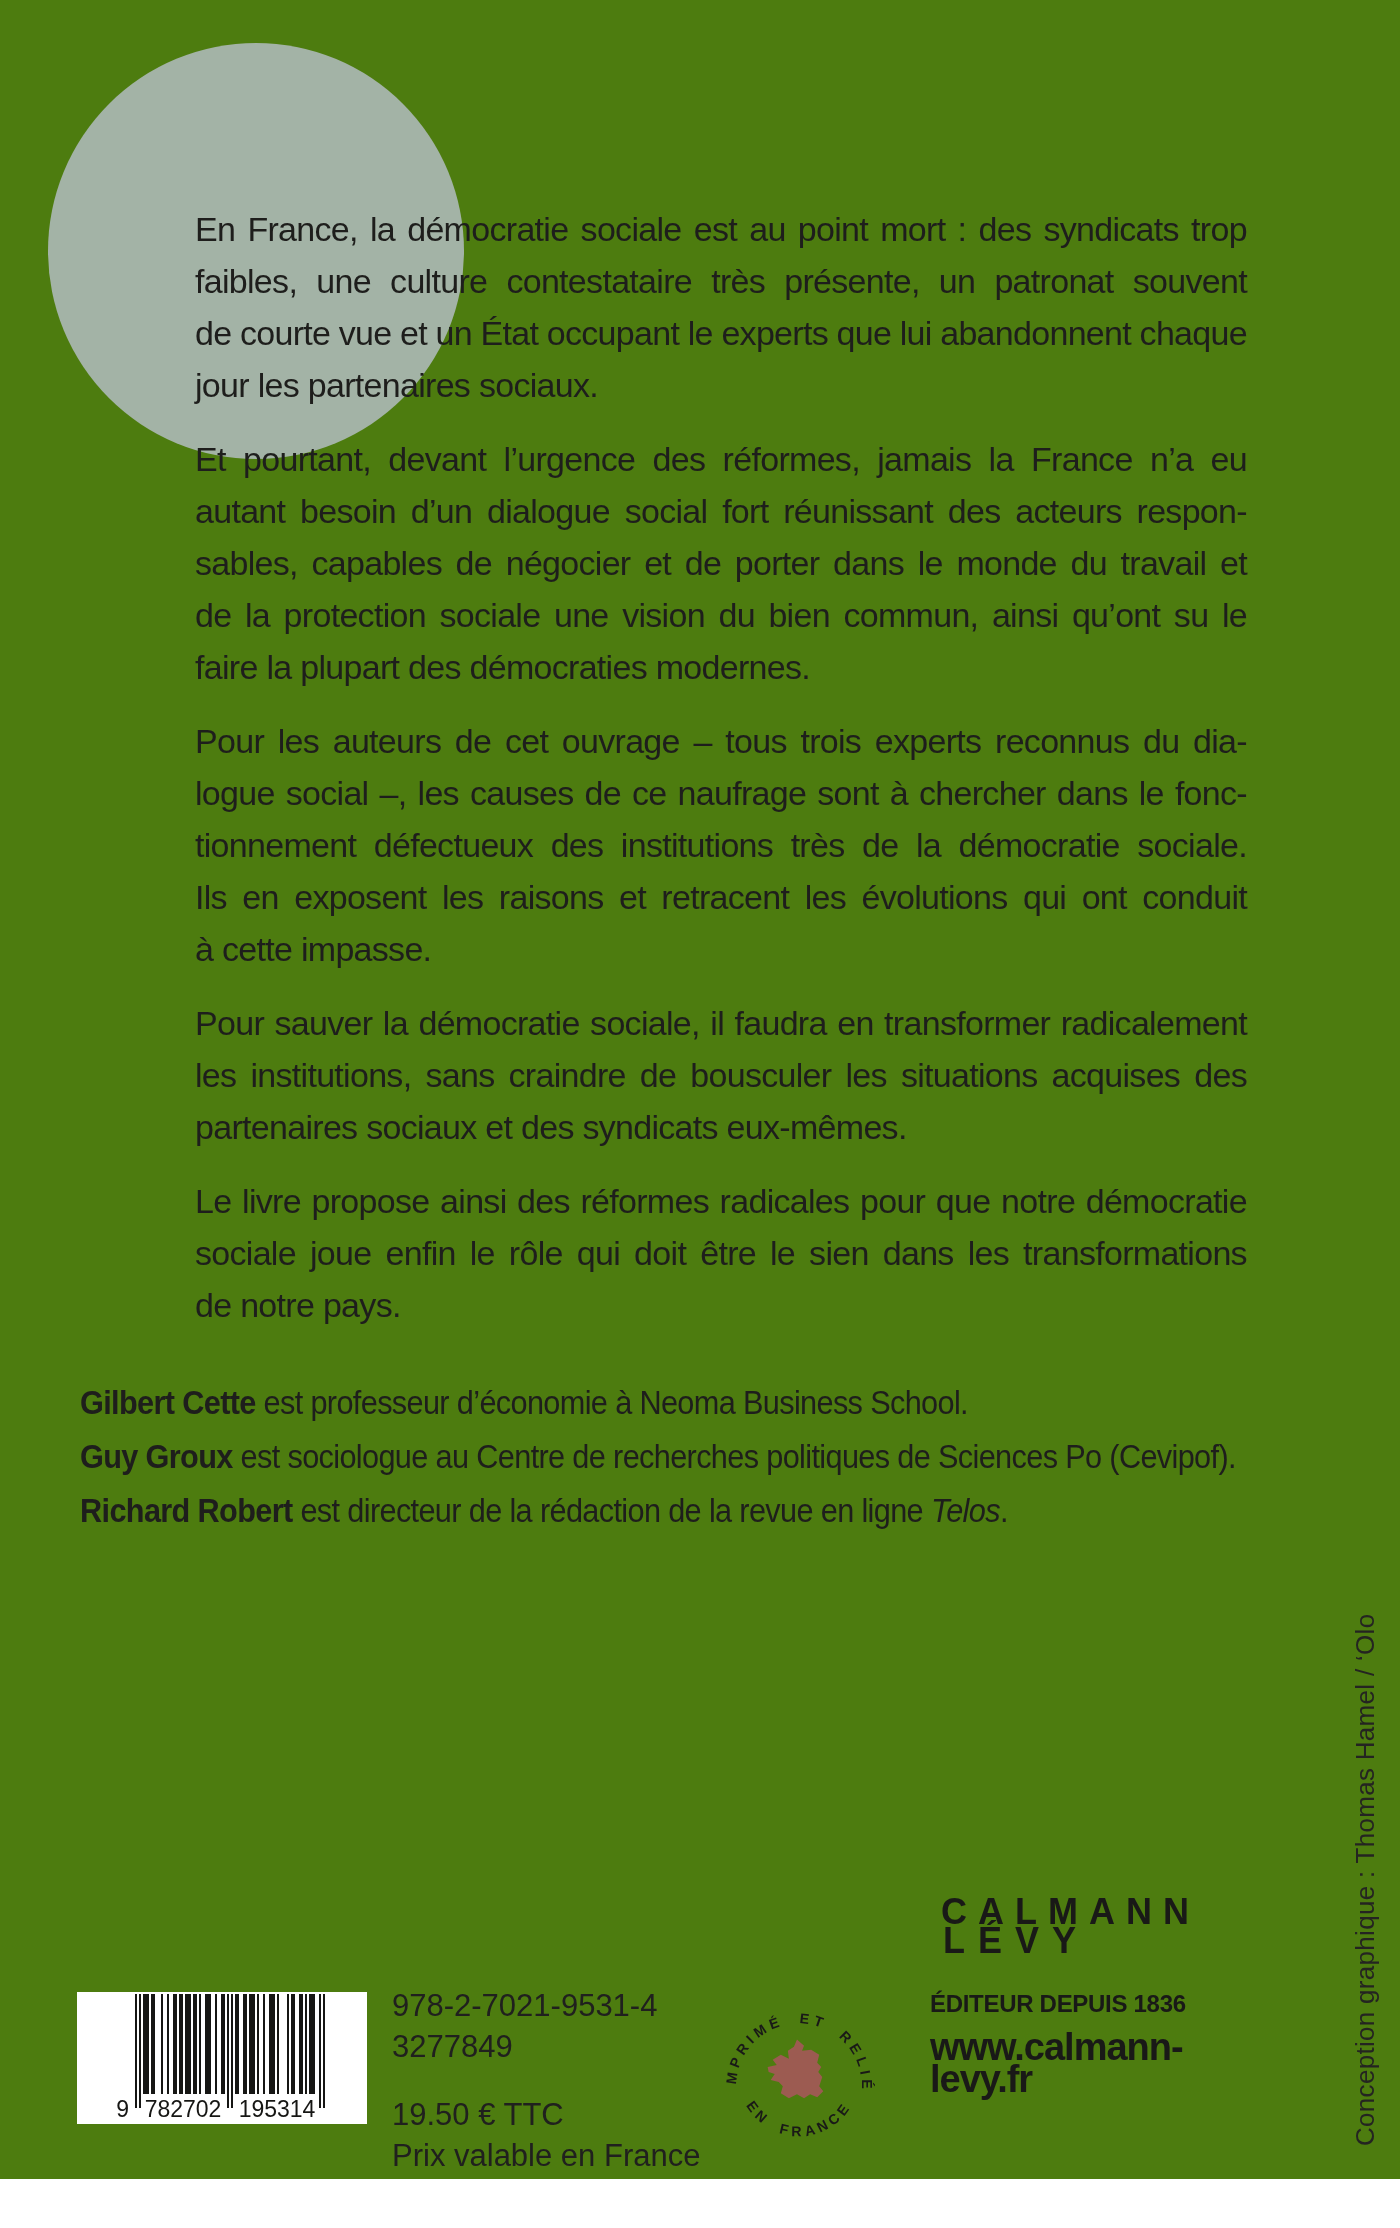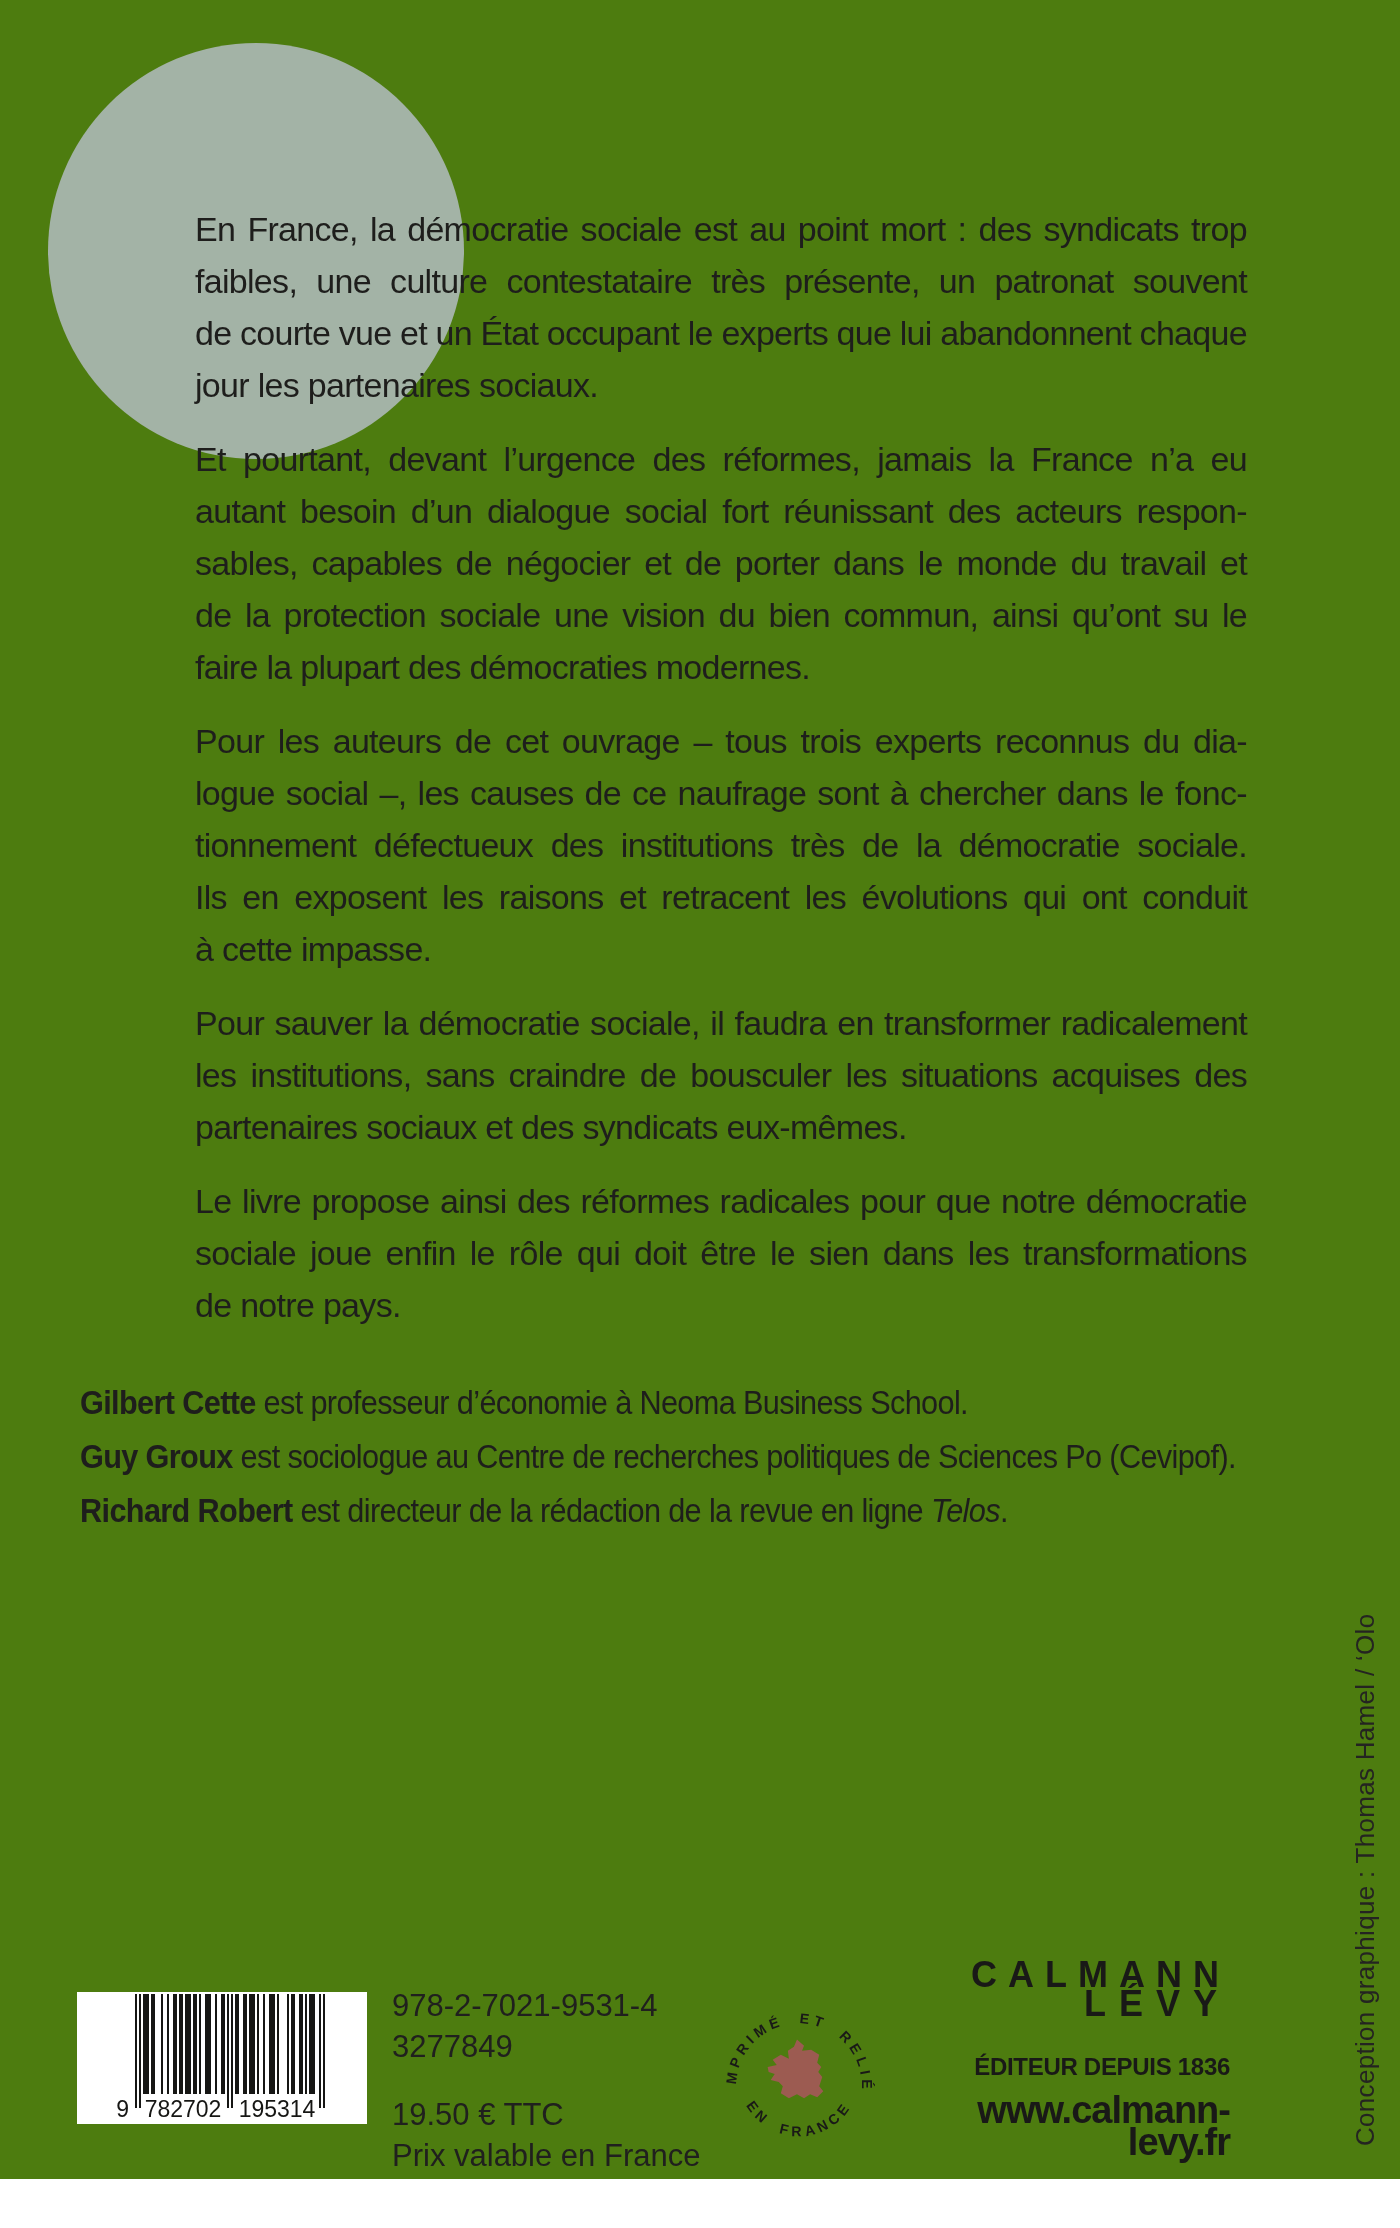"CALMANN" .publisher { text-align: right -> left; top: 1954px -> 1891px }
